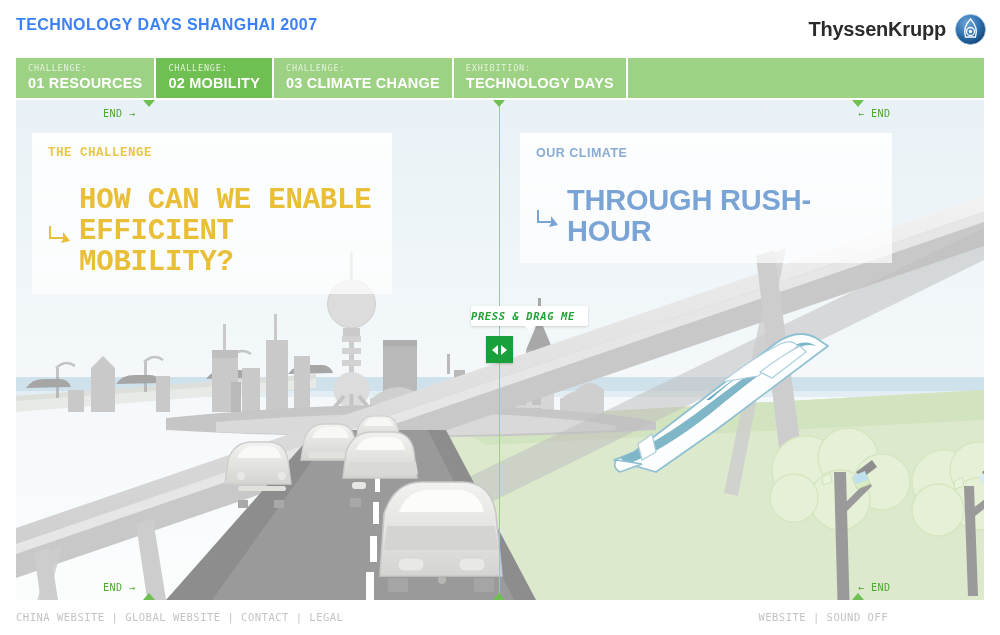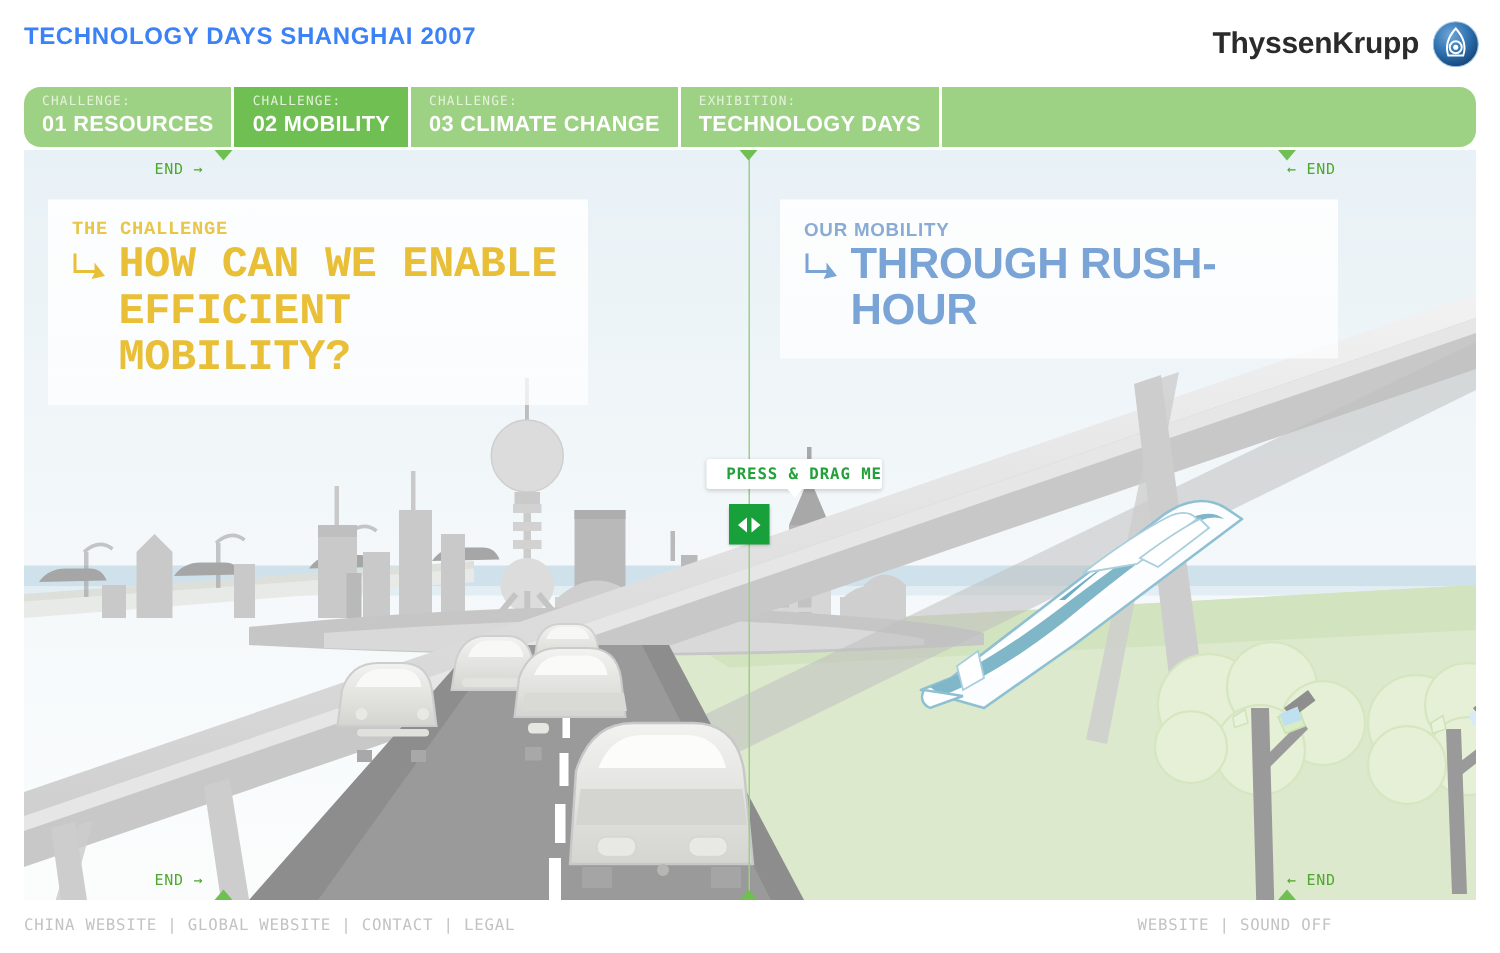"CHALLENGE:" .tabbar { border-radius: 11px -> none }
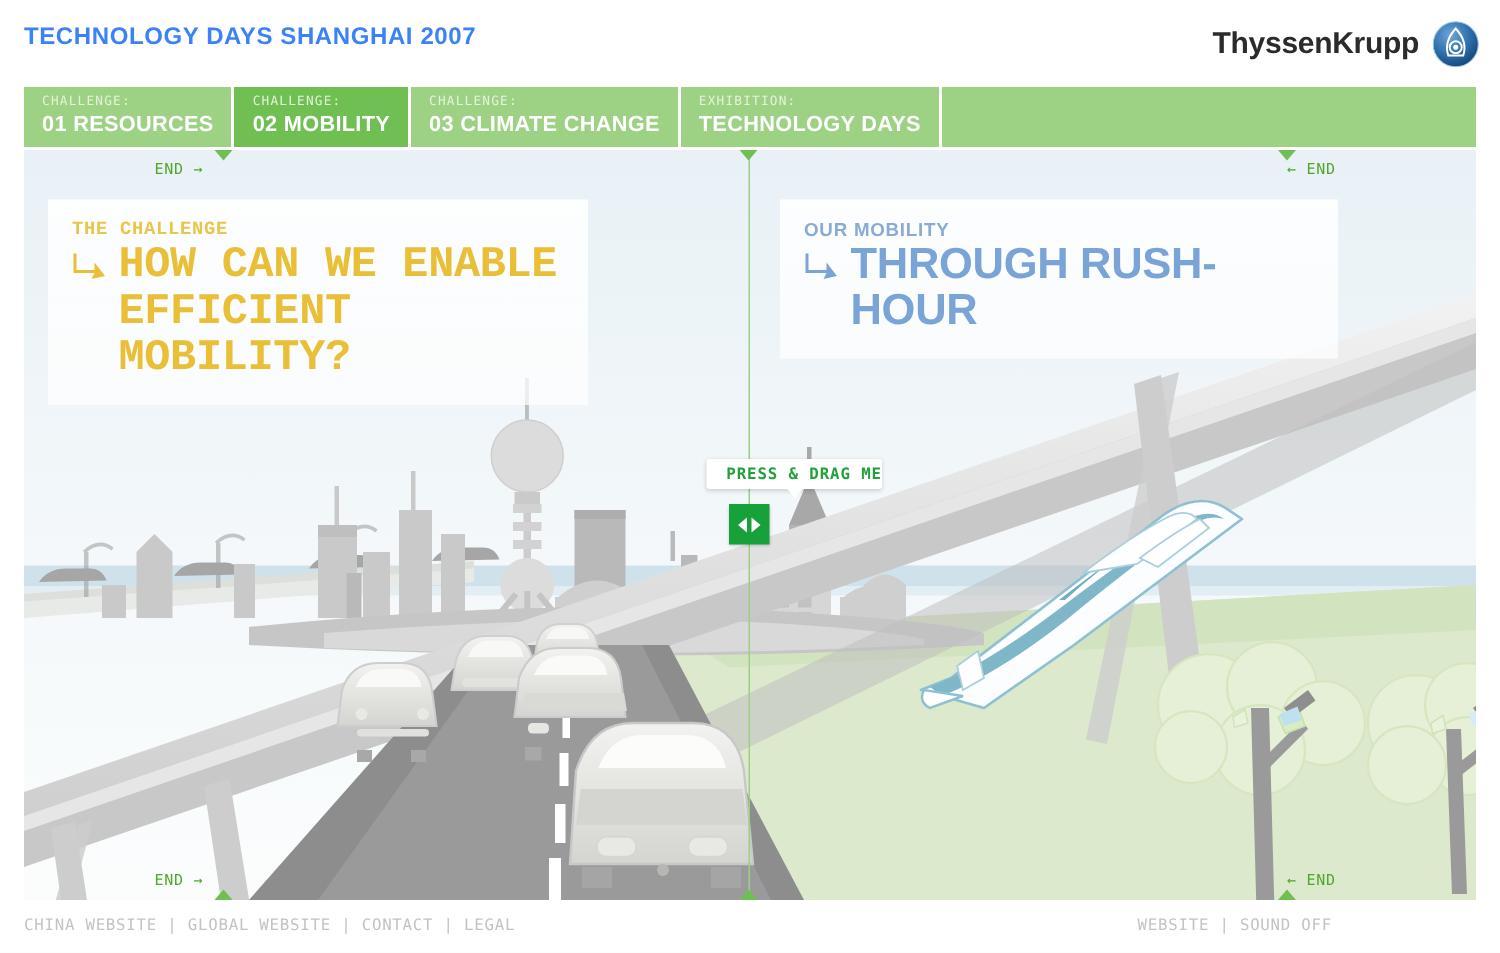"OUR MOBILITY" div.kick { text: MOBILITY -> CLIMATE }
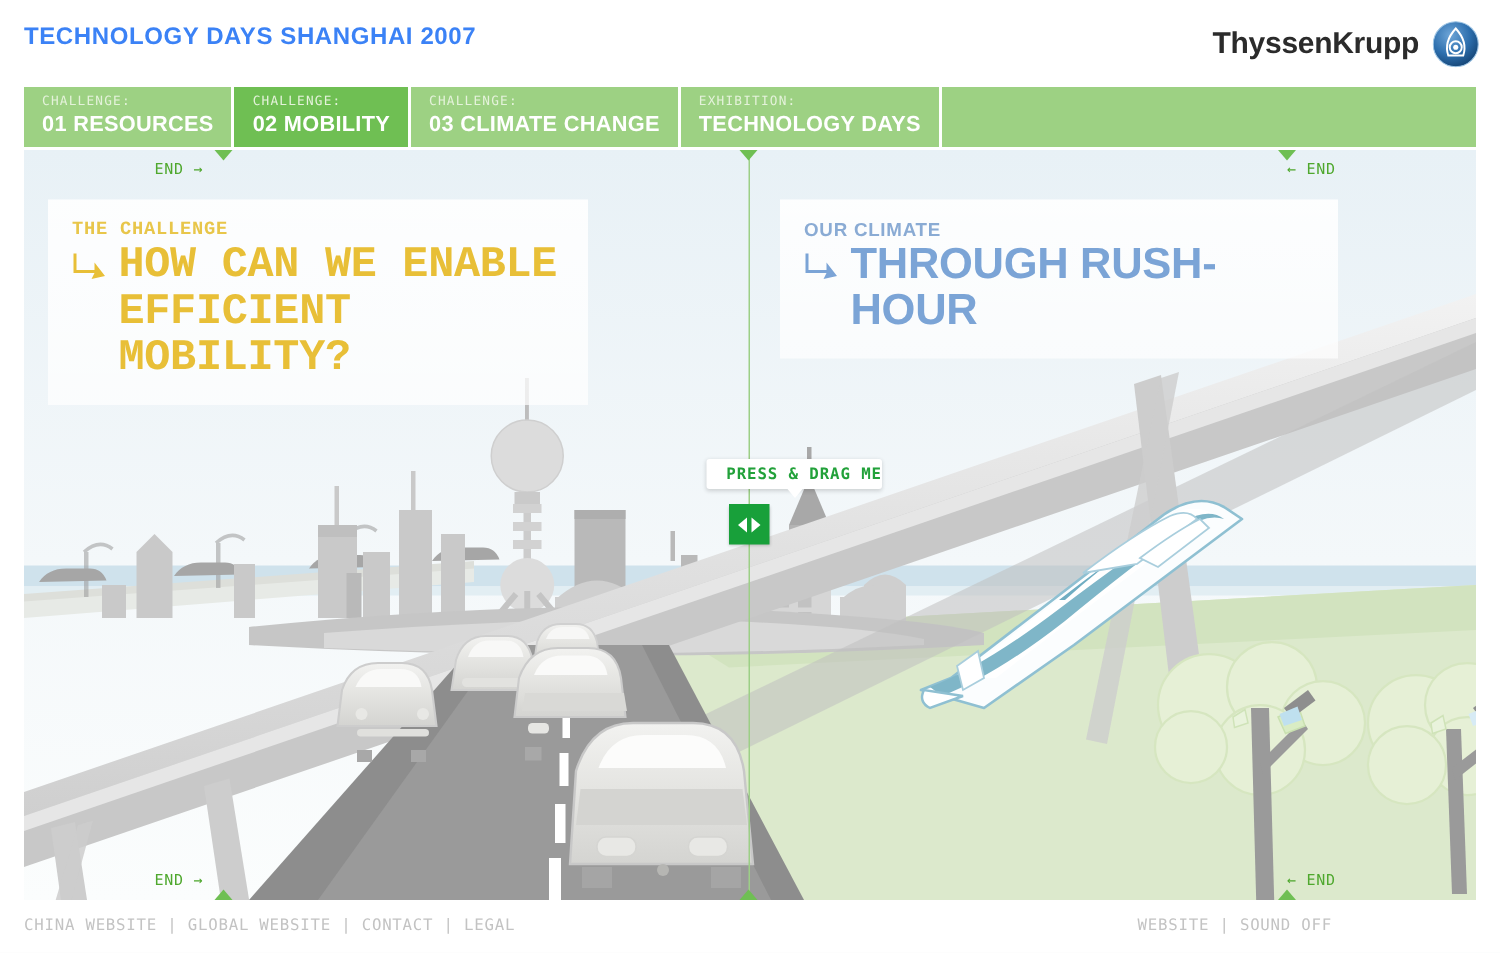"HOW CAN WE ENABLE" .big-row { align-items: flex-start -> center; margin-top: none -> 24px }
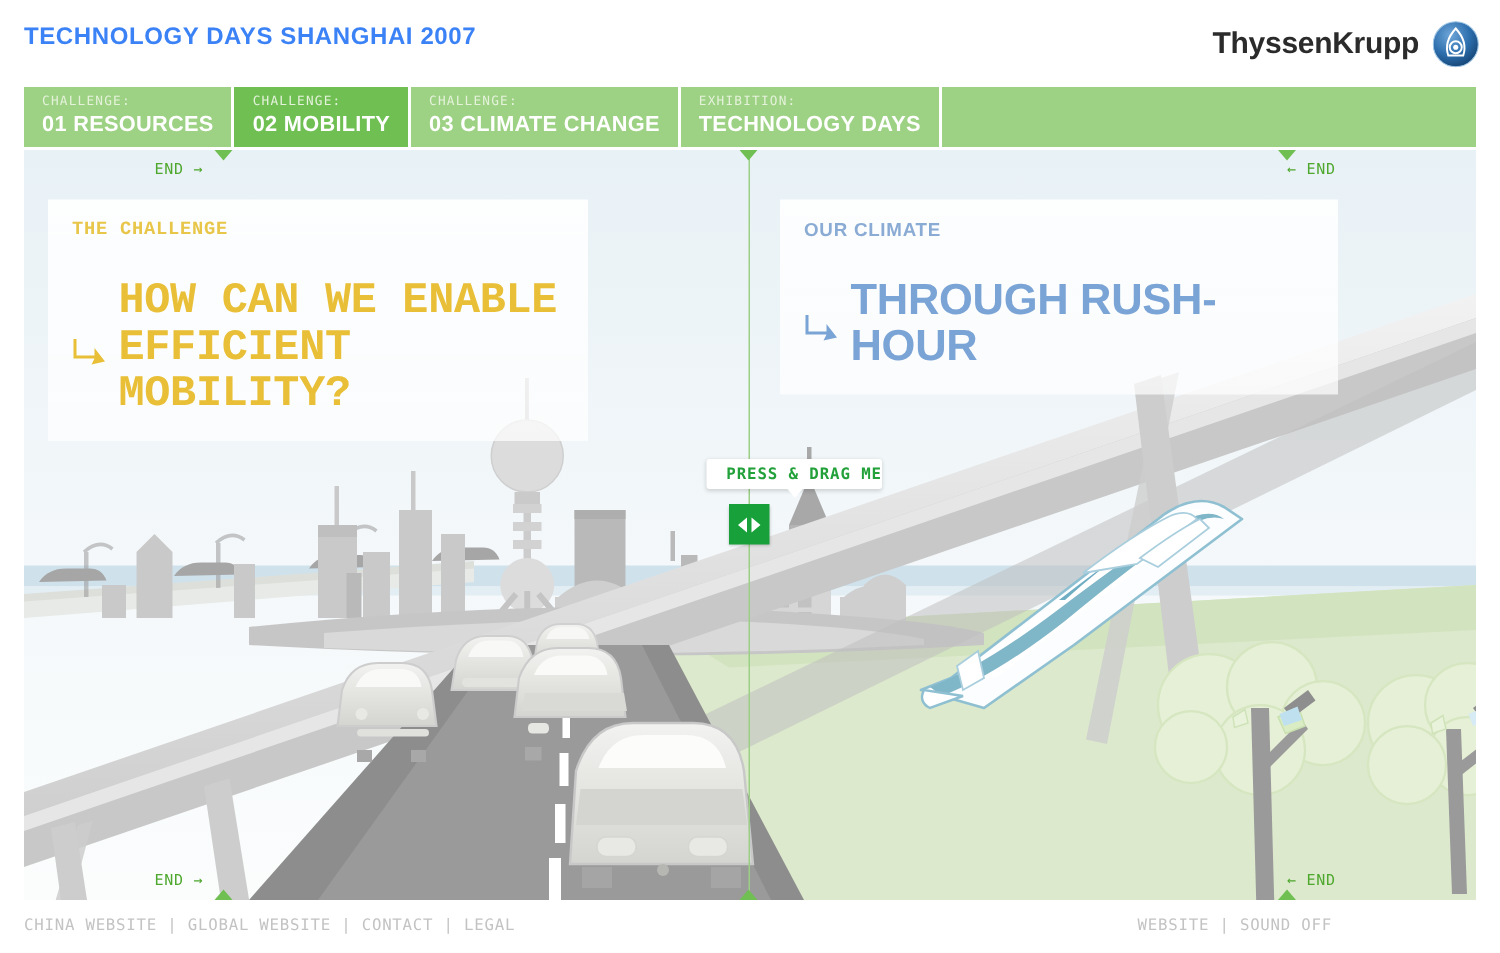"PRESS & DRAG ME" .tip { font-style: none -> italic; justify-content: flex-end -> flex-start }
